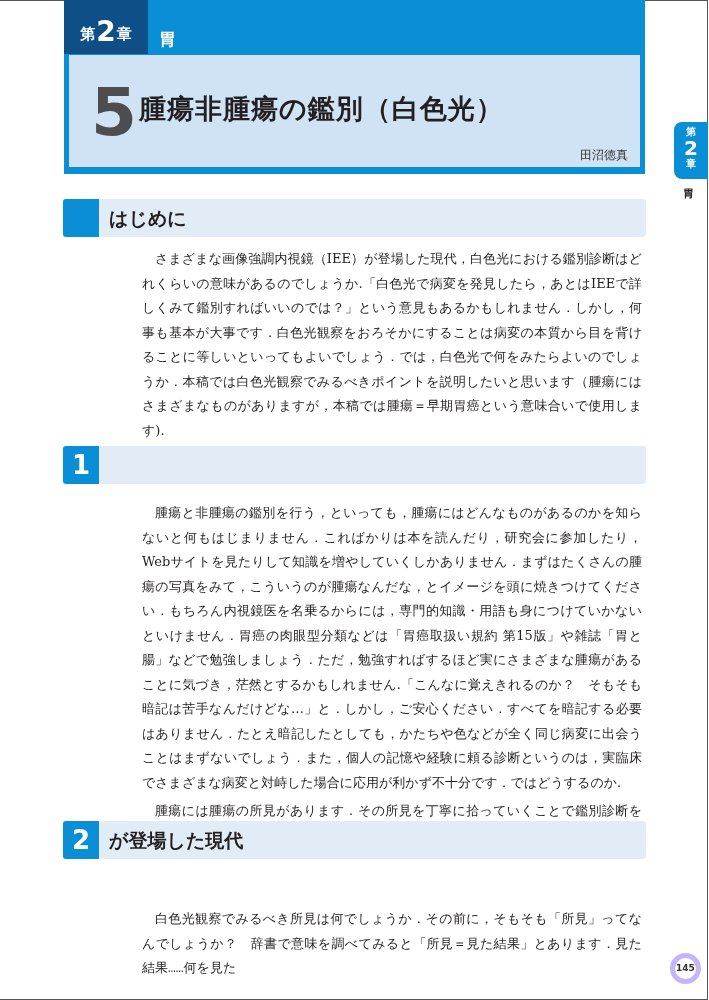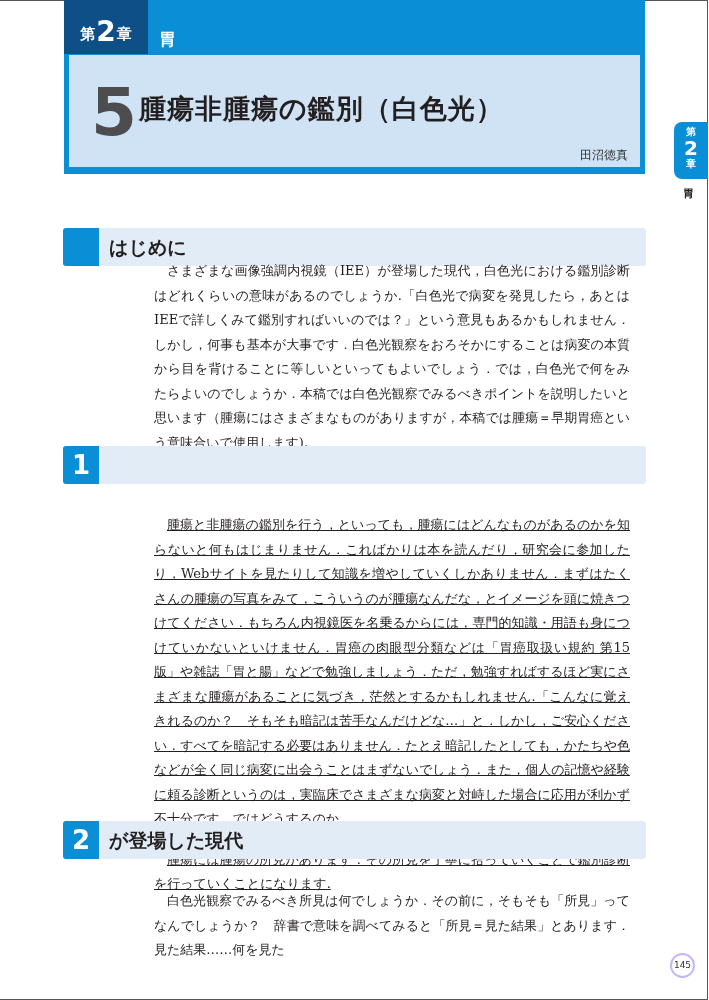"はじめに" div.sec-head { margin-top: 29px -> none }
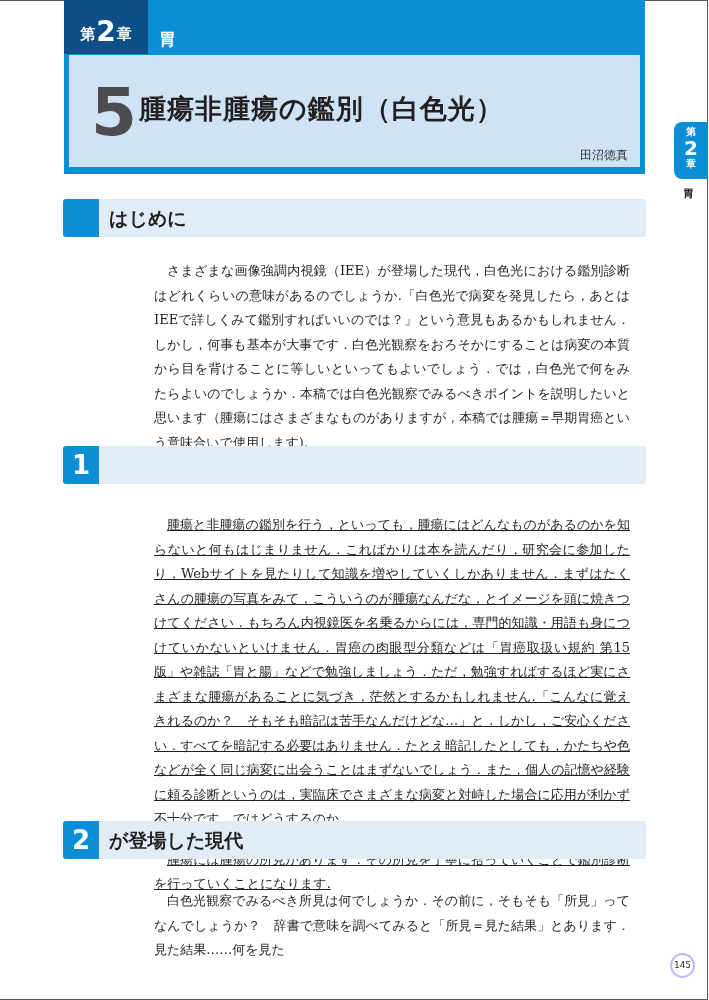"さまざまな画像強調内視鏡（IEE）が登場した現代，白色光における鑑別診断はどれく" .body p { margin: 16px -> 4px }
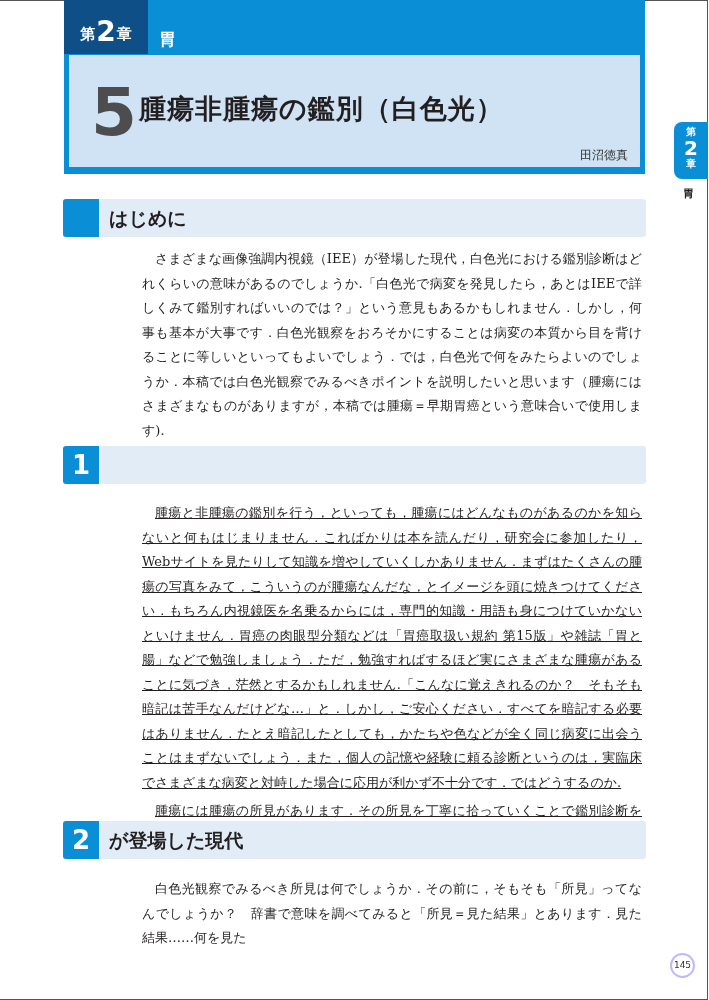"腫瘍と非腫瘍の鑑別を行う，といっても，腫瘍にはどんなものがあるのかを知らないと何" div.body { text-decoration: underline -> none }
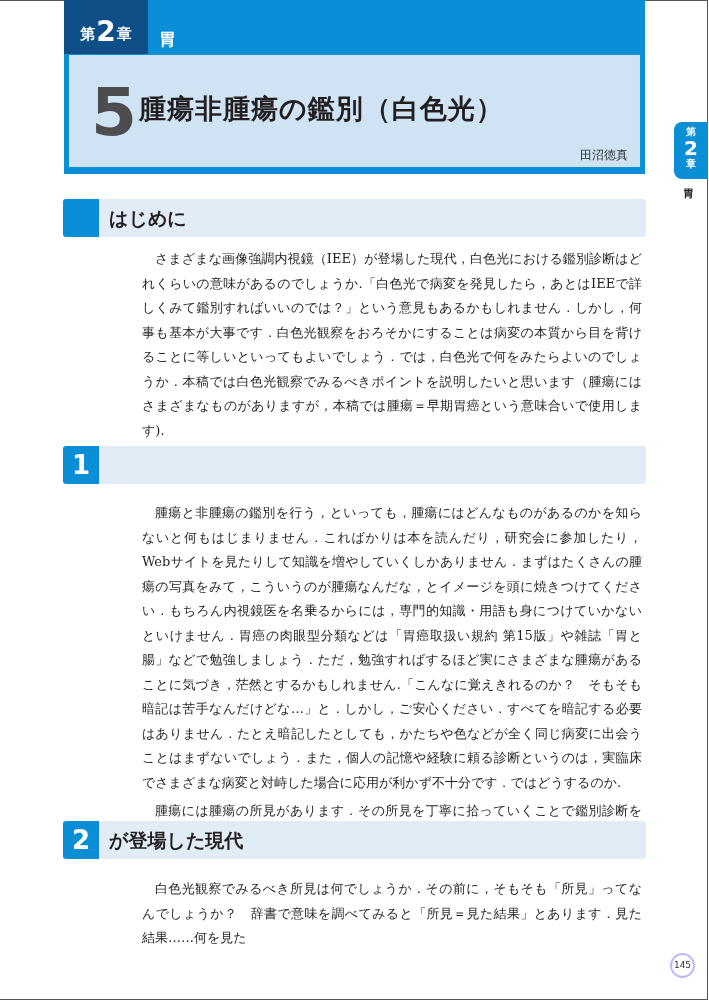"白色光観察でみるべき所見は何でしょうか．その前に，そもそも「所見」ってなんでしょ" div.body { font-family: none -> Liberation Mono, monospace; top: 873px -> 904px }
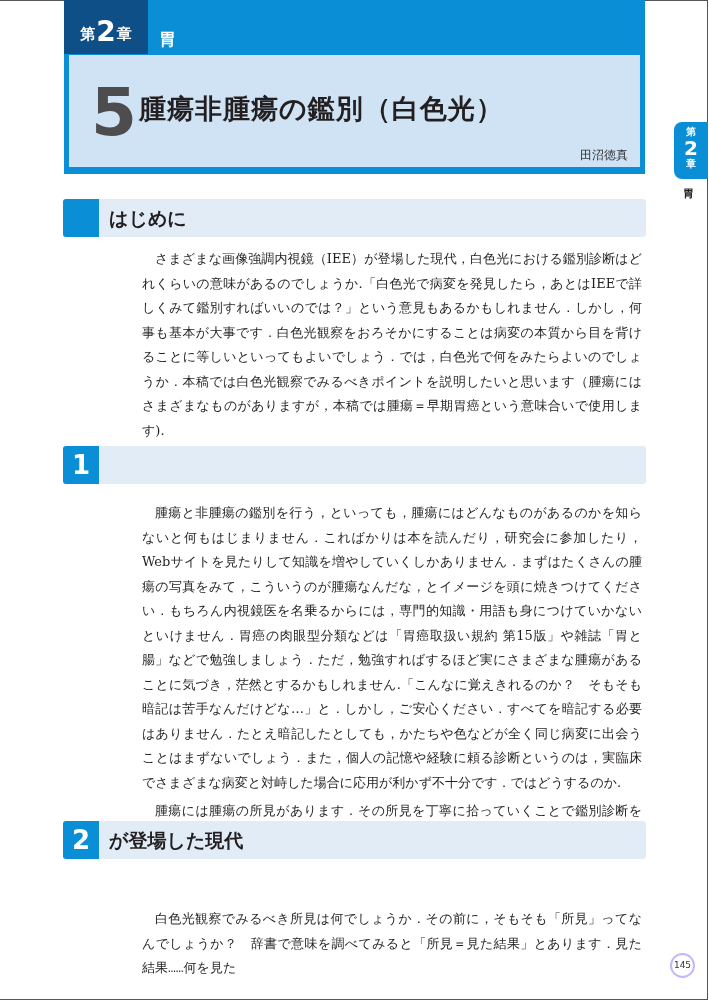"145" .page-num { border: 2px solid #c4b5fd -> 5px solid #c4b5fd; font-weight: none -> bold }
